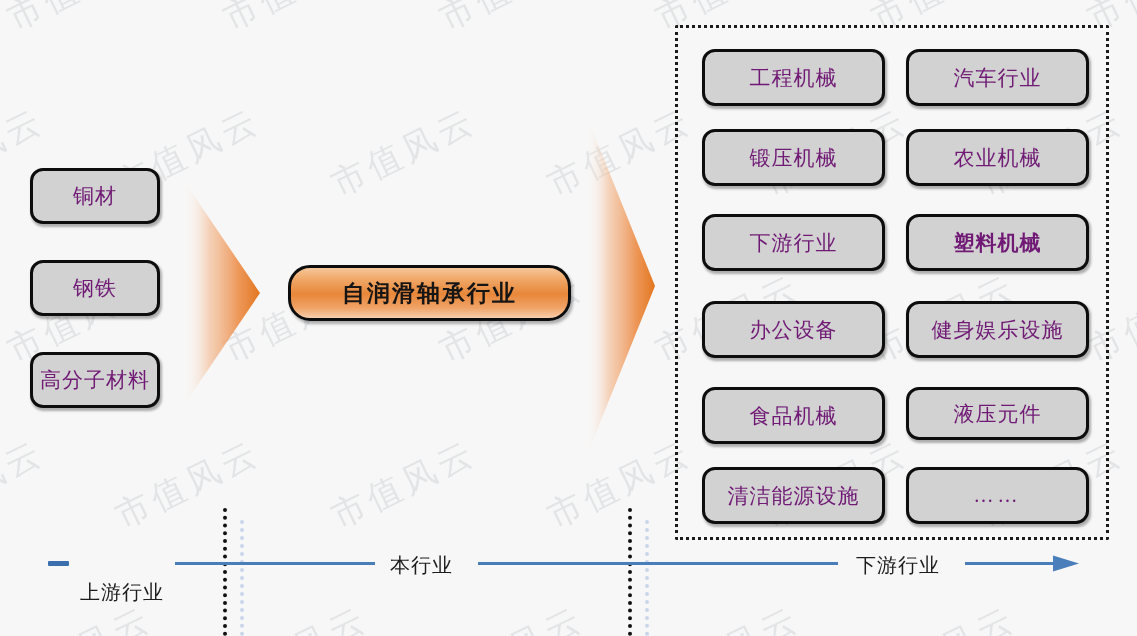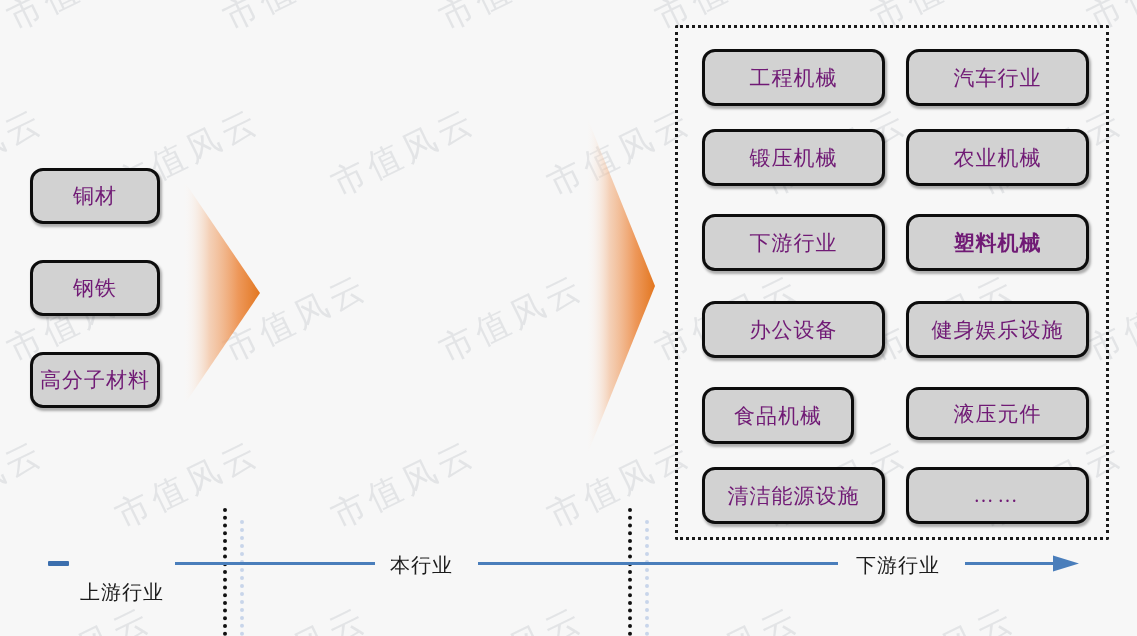"自润滑轴承行业" div.node-center { html: none -> <div> <span>自润滑轴承行业</span> </div> }
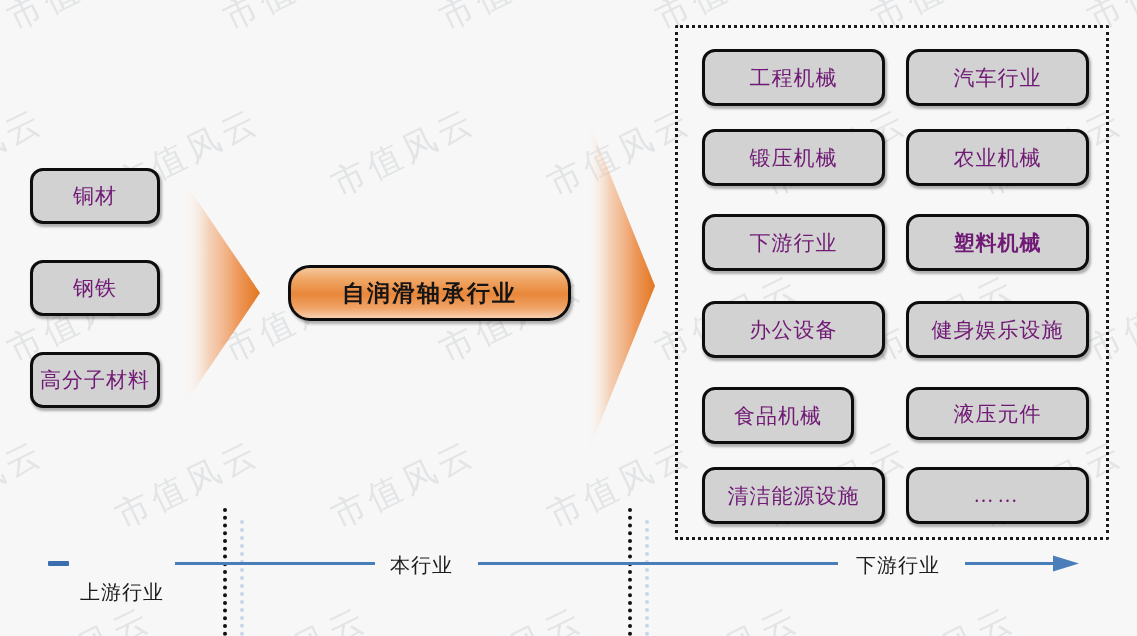"食品机械" div.node { width: 152px -> 183px }
